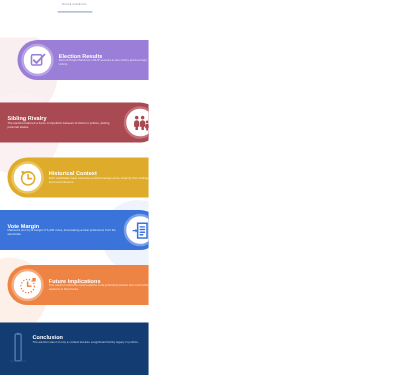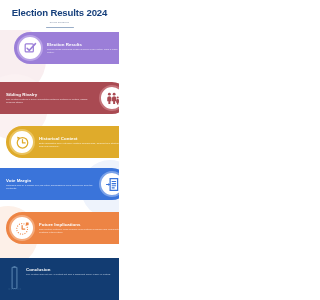"Election Results 2024" h1.title { html: <h1>Election Results 2024</h1> -> none }
